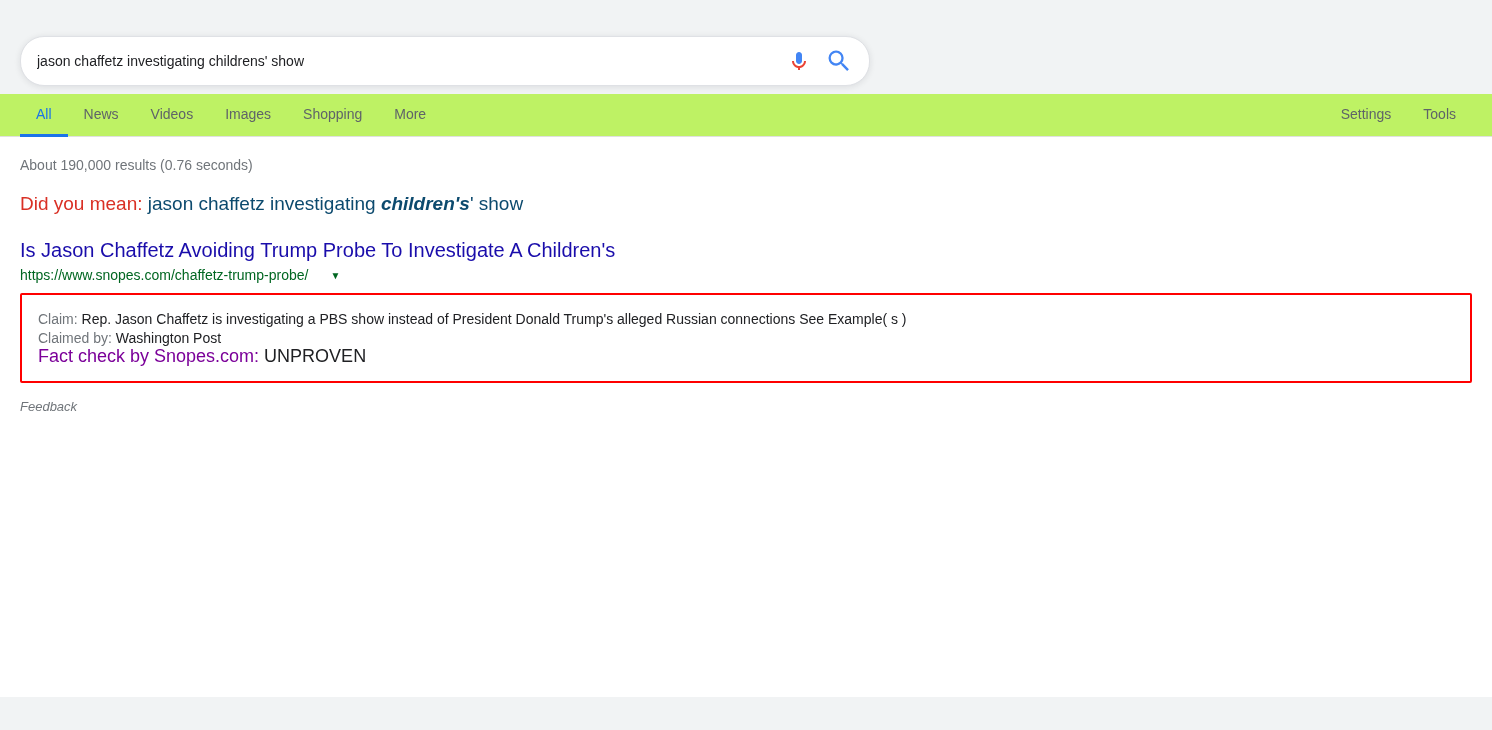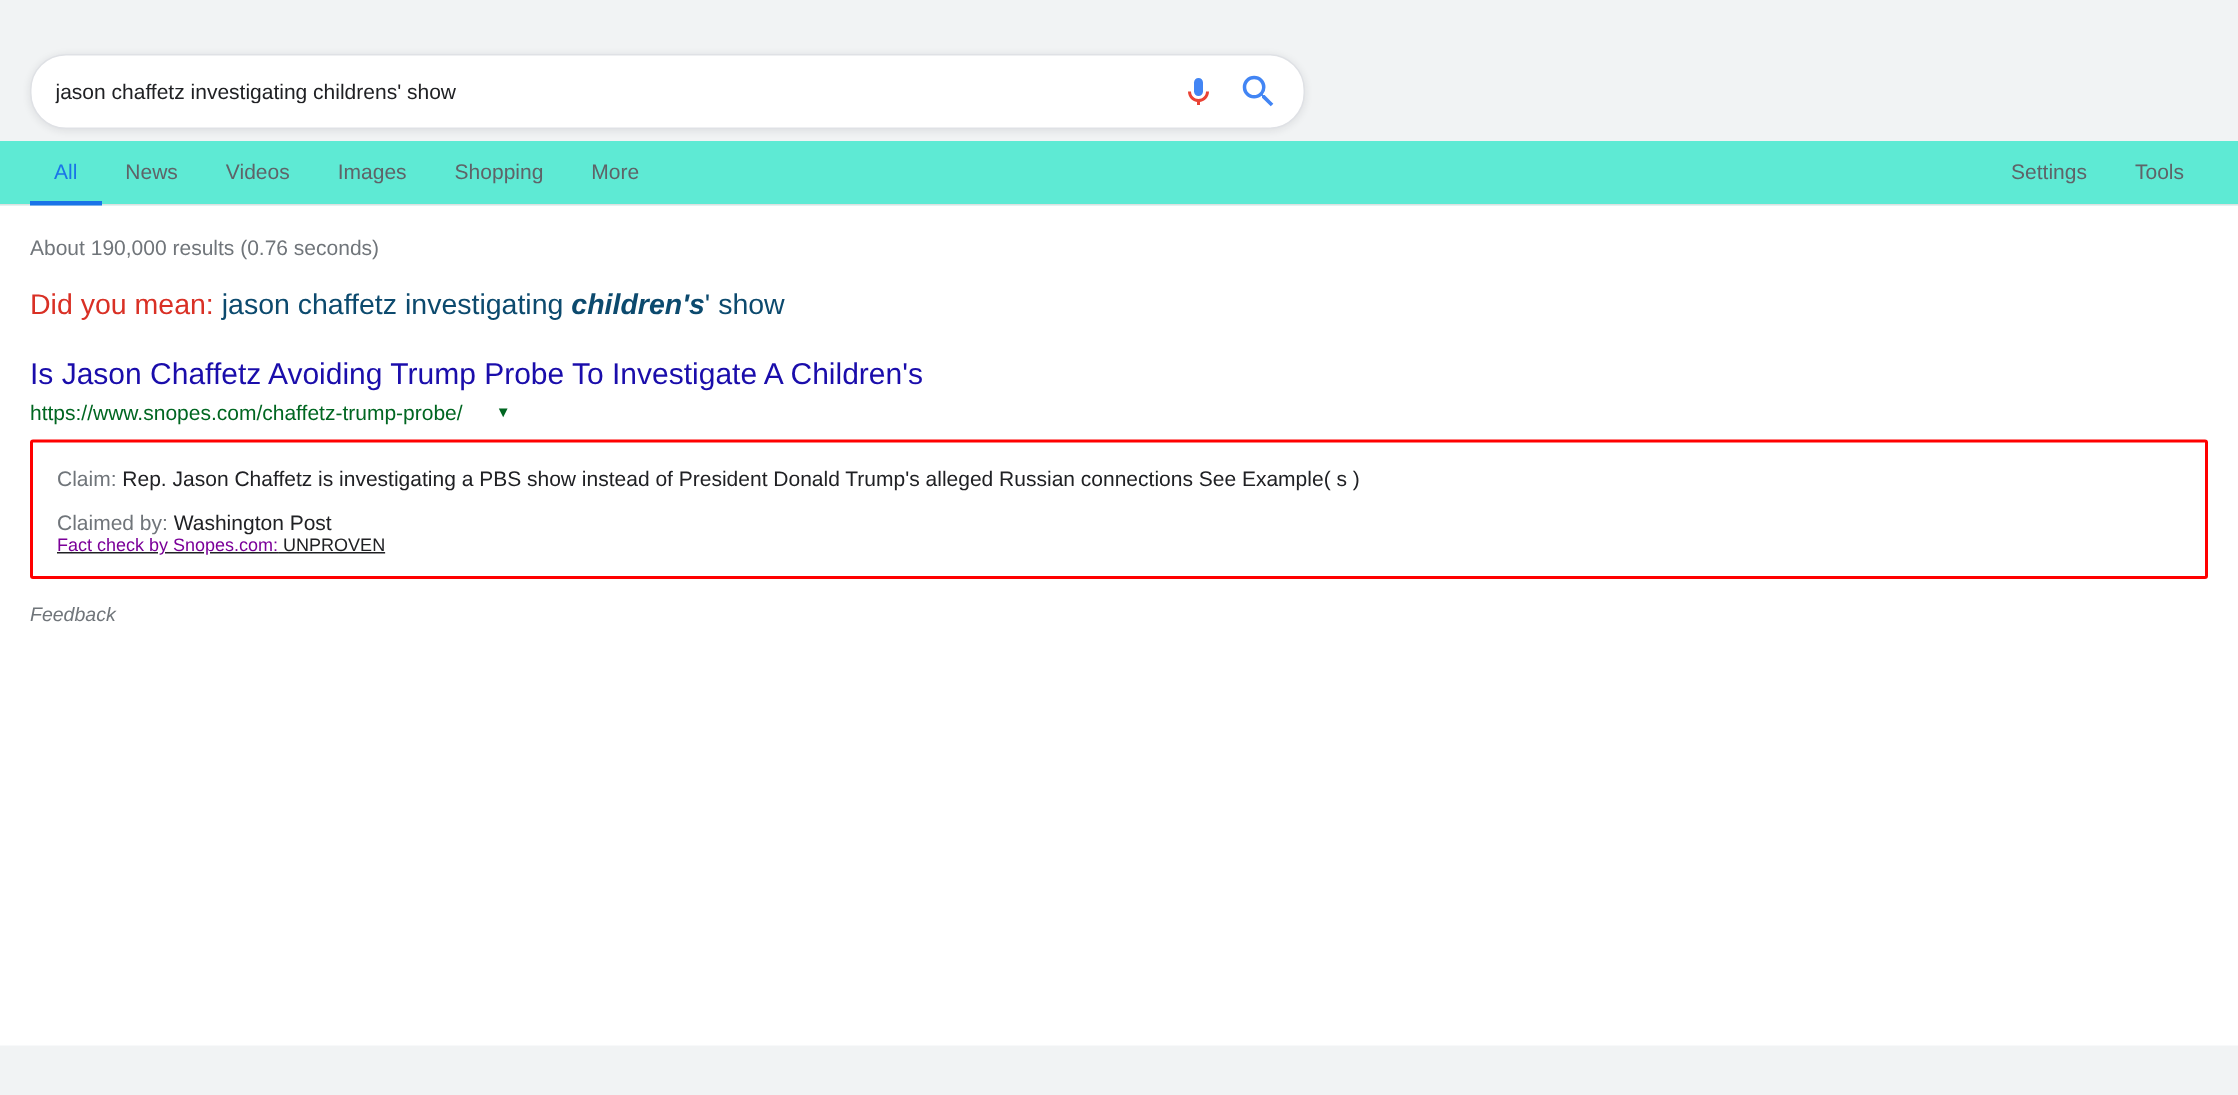"All" .nav-tabs { background: #5eead4 -> #bef264 }
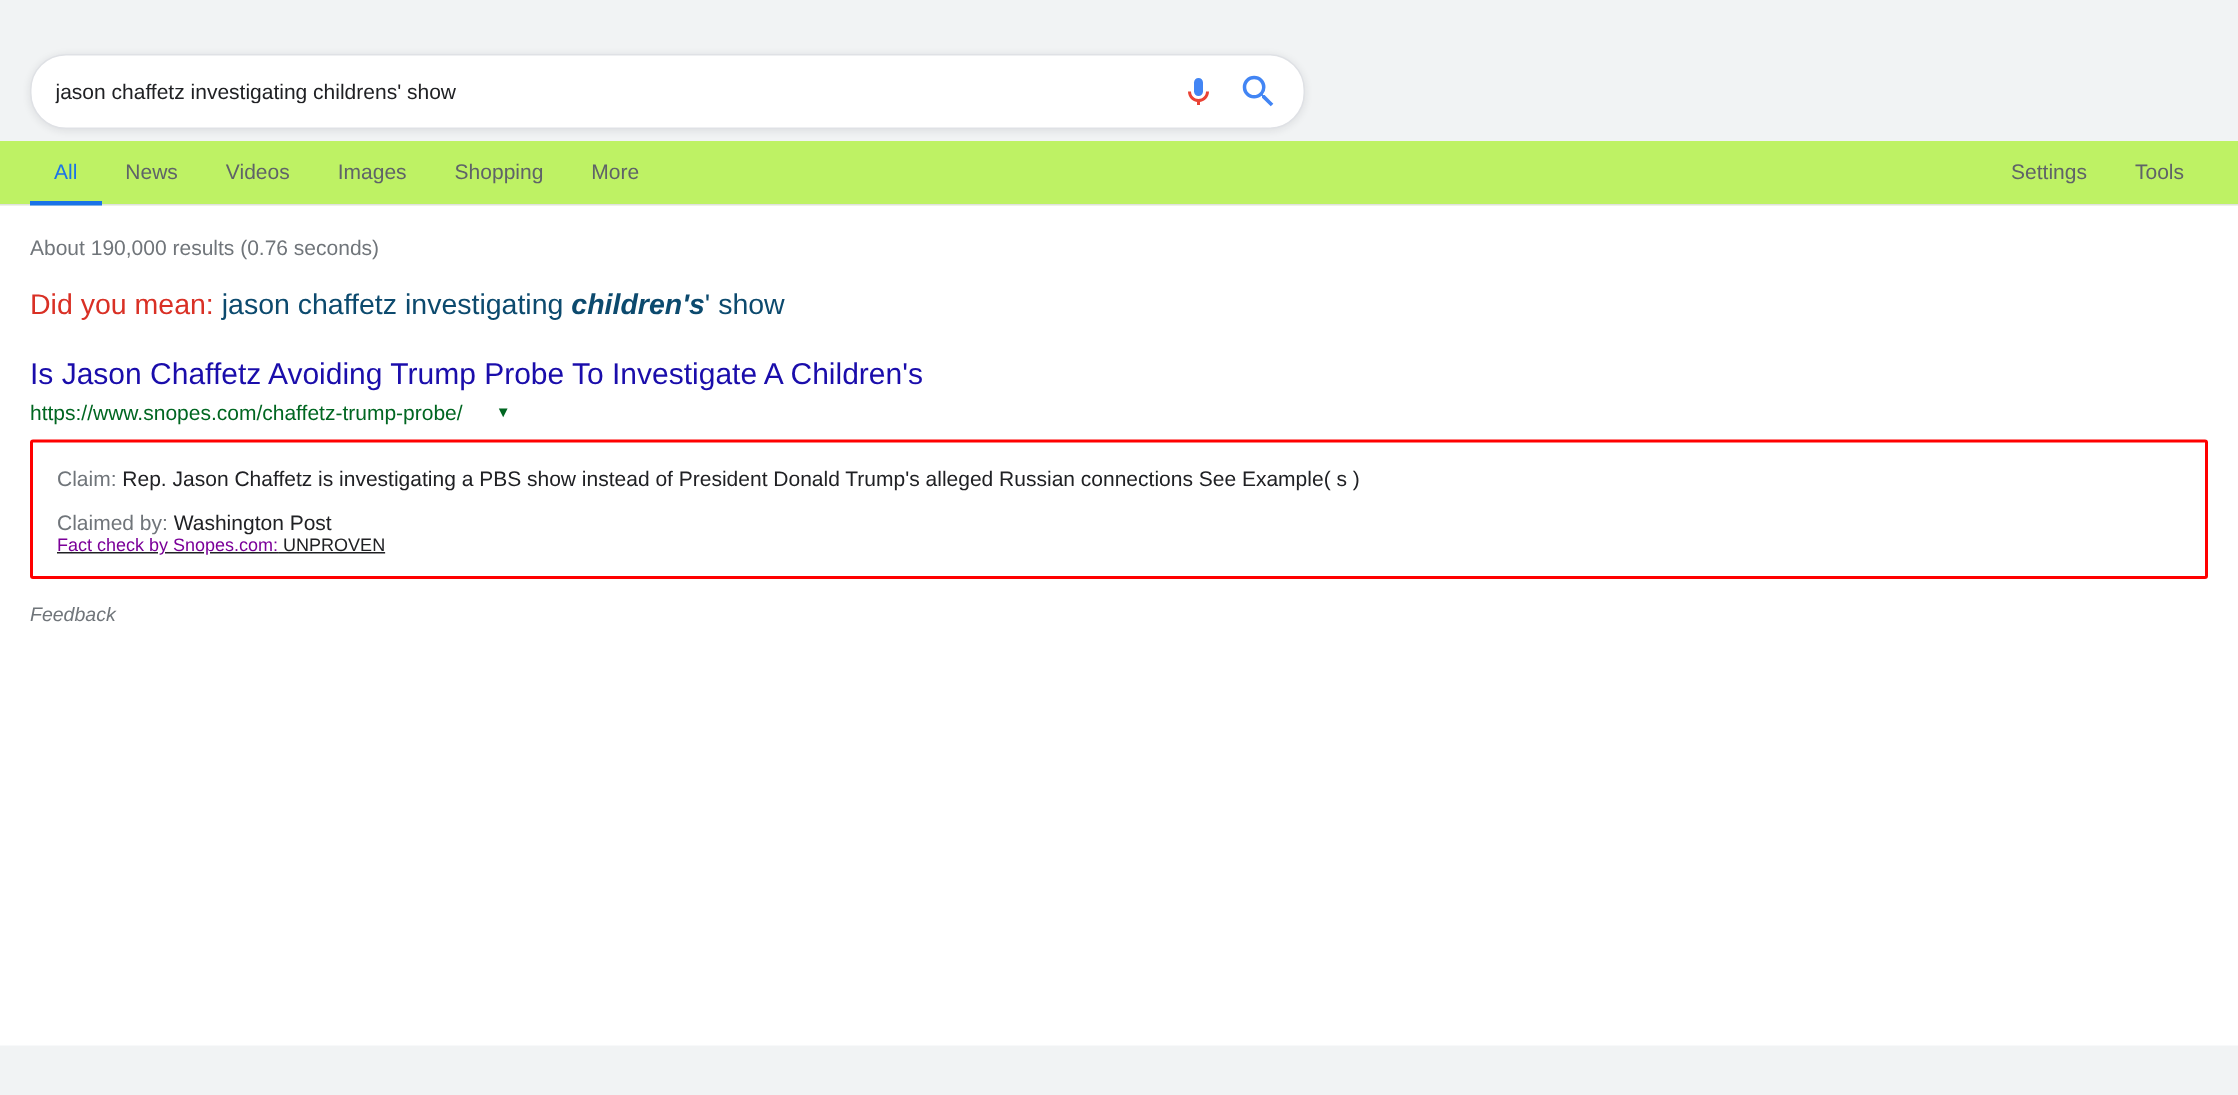"Claim: Rep. Jason Chaffetz is" .claim-text { margin-bottom: 10px -> none }
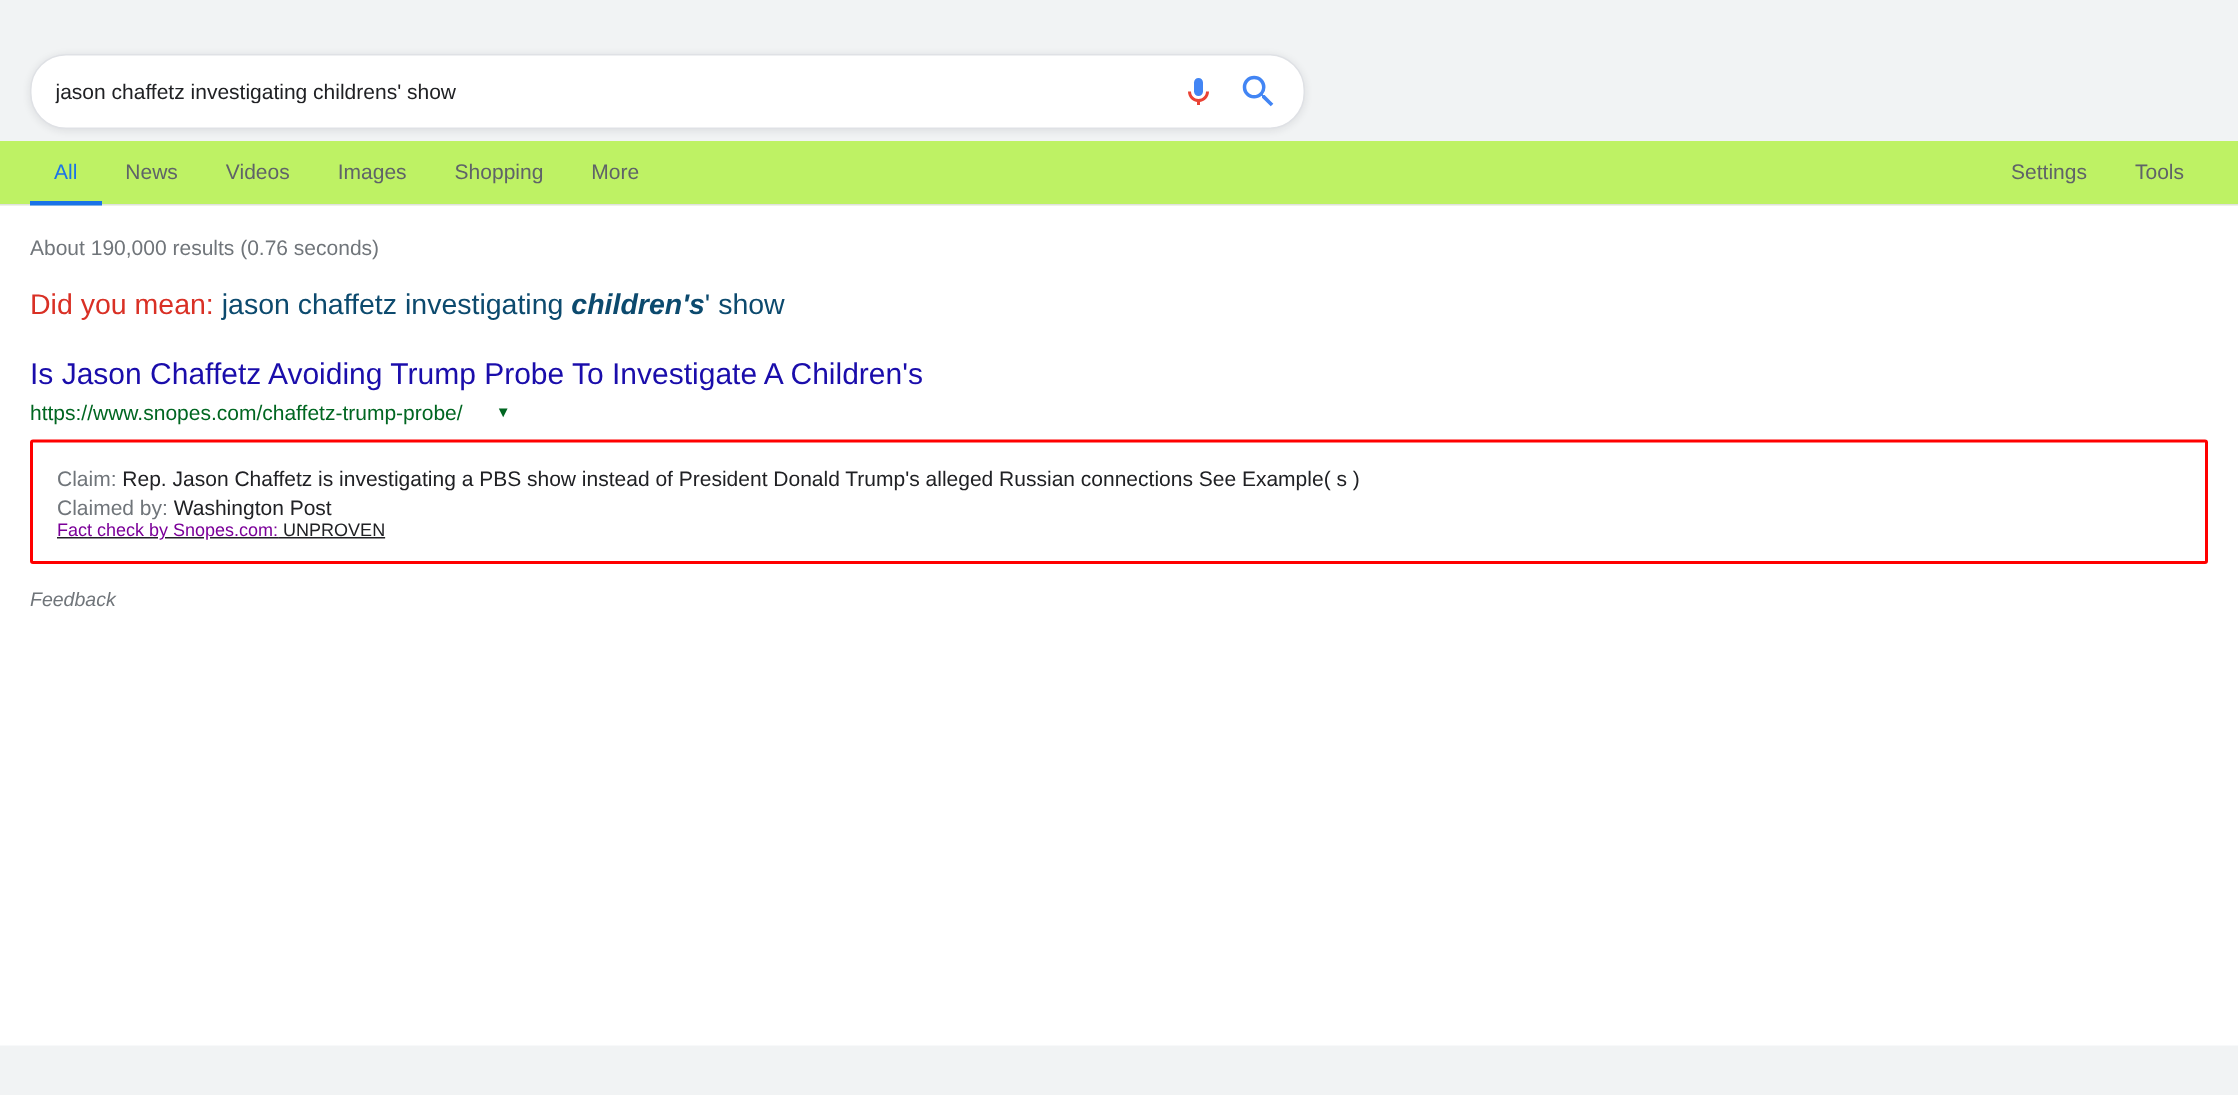"Fact check by Snopes.com: UNPROVEN" .fact-check-text { font-size: 12px -> 18px; text-decoration: underline -> none }
